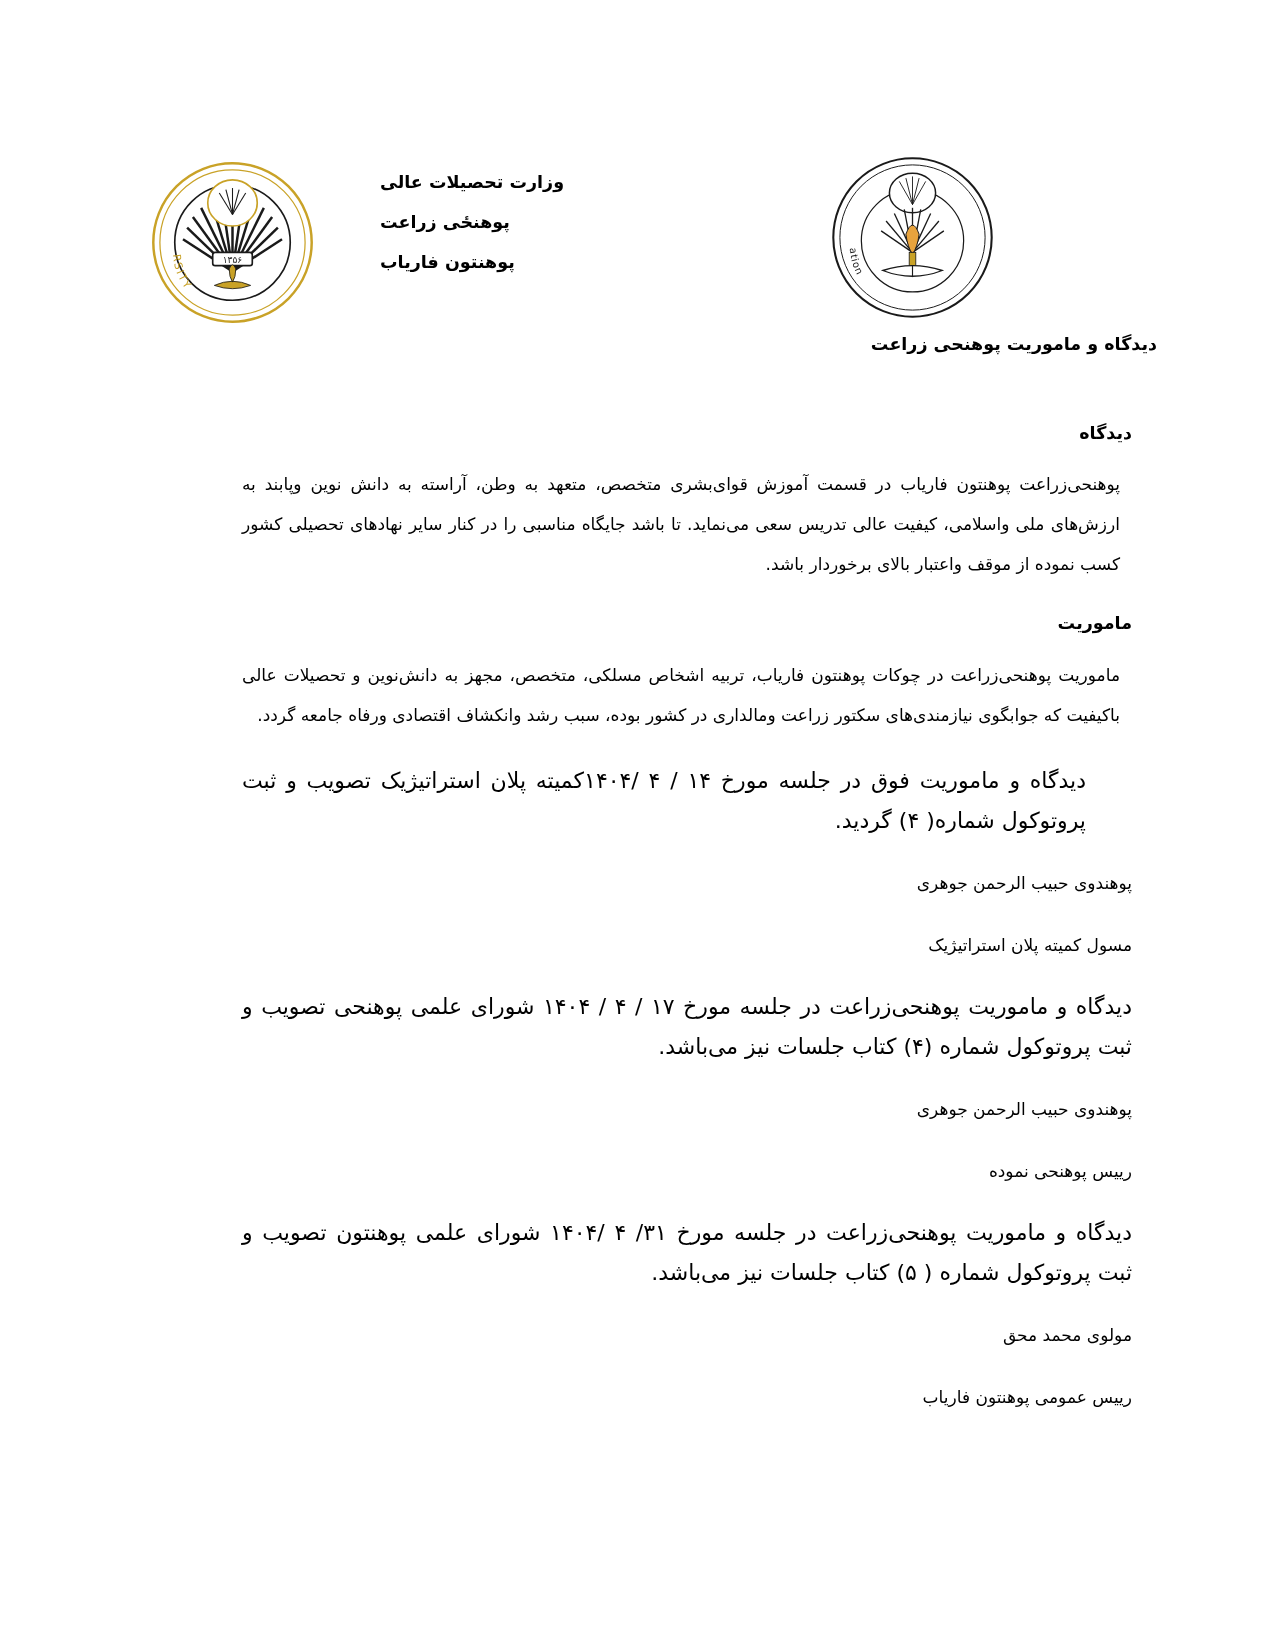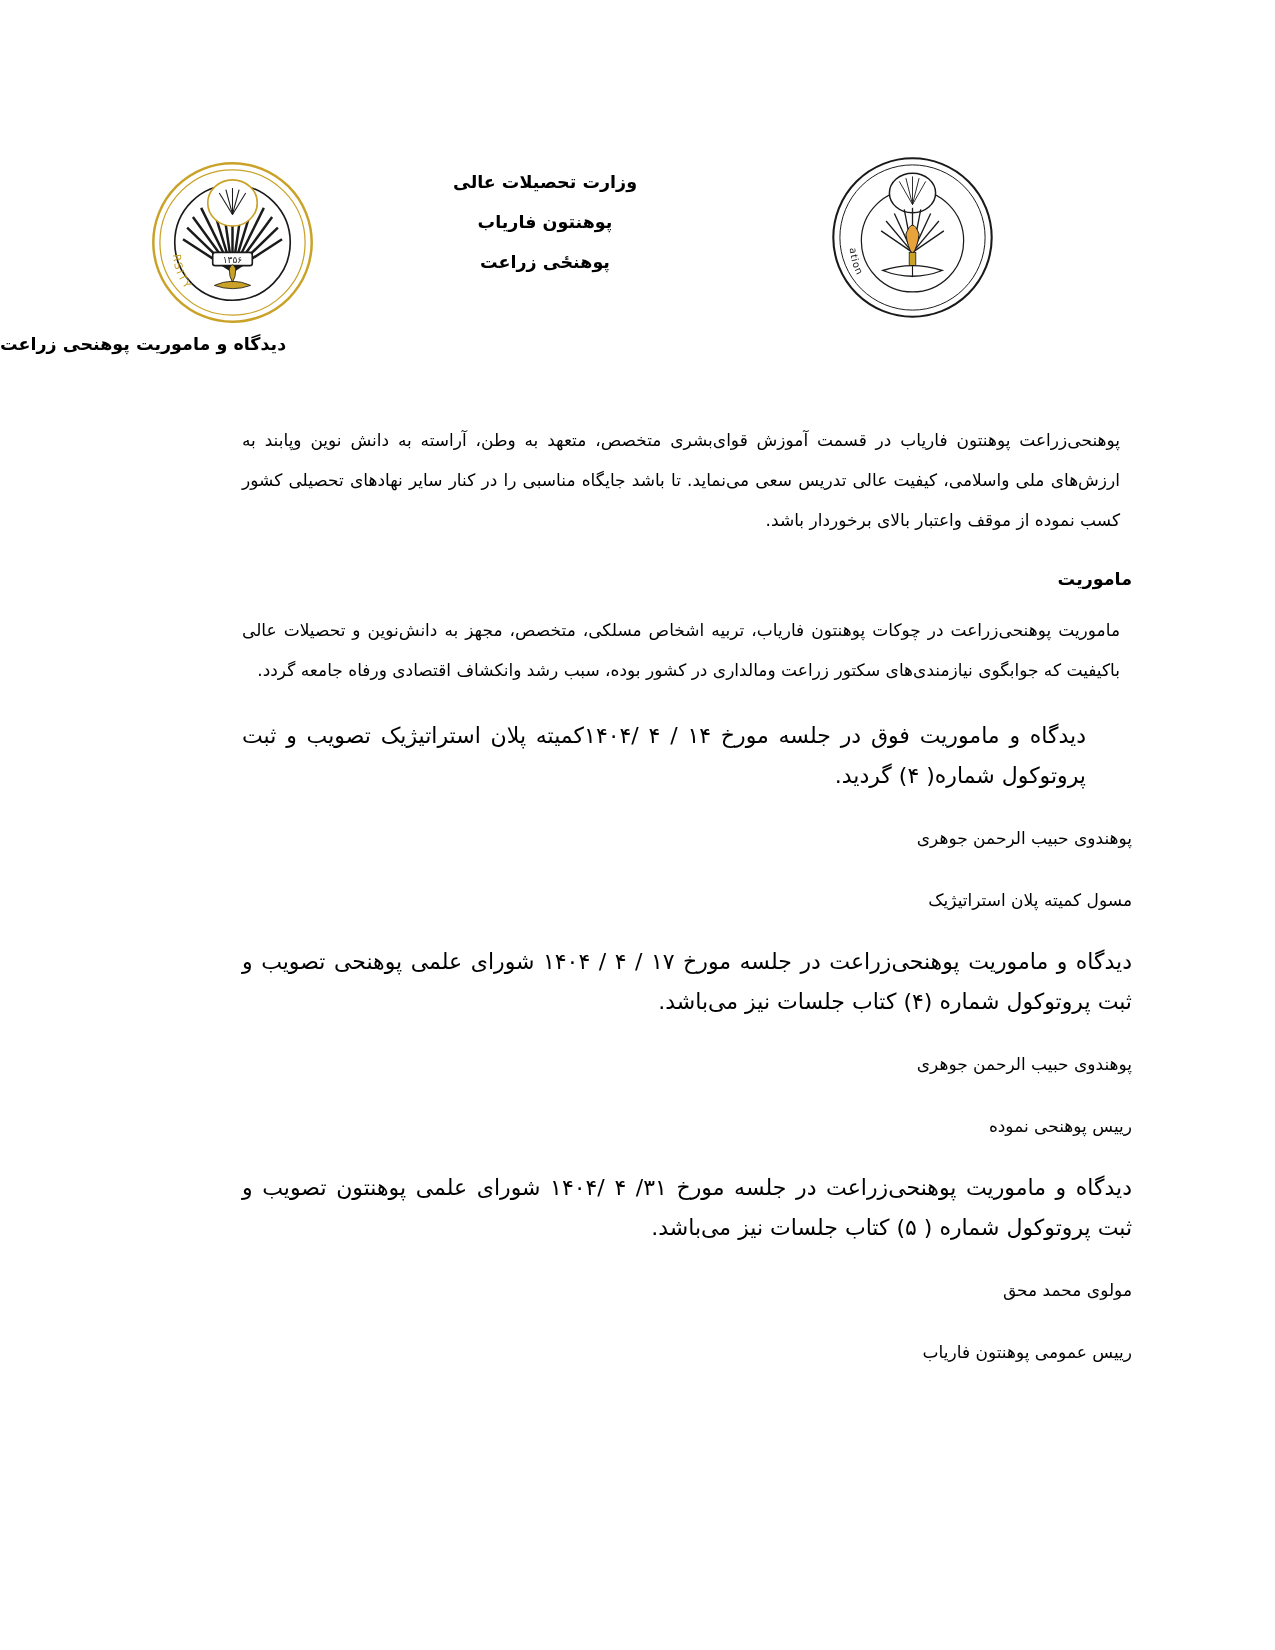"وزارت تحصیلات عالی" .header-titles { text-align: center -> left }
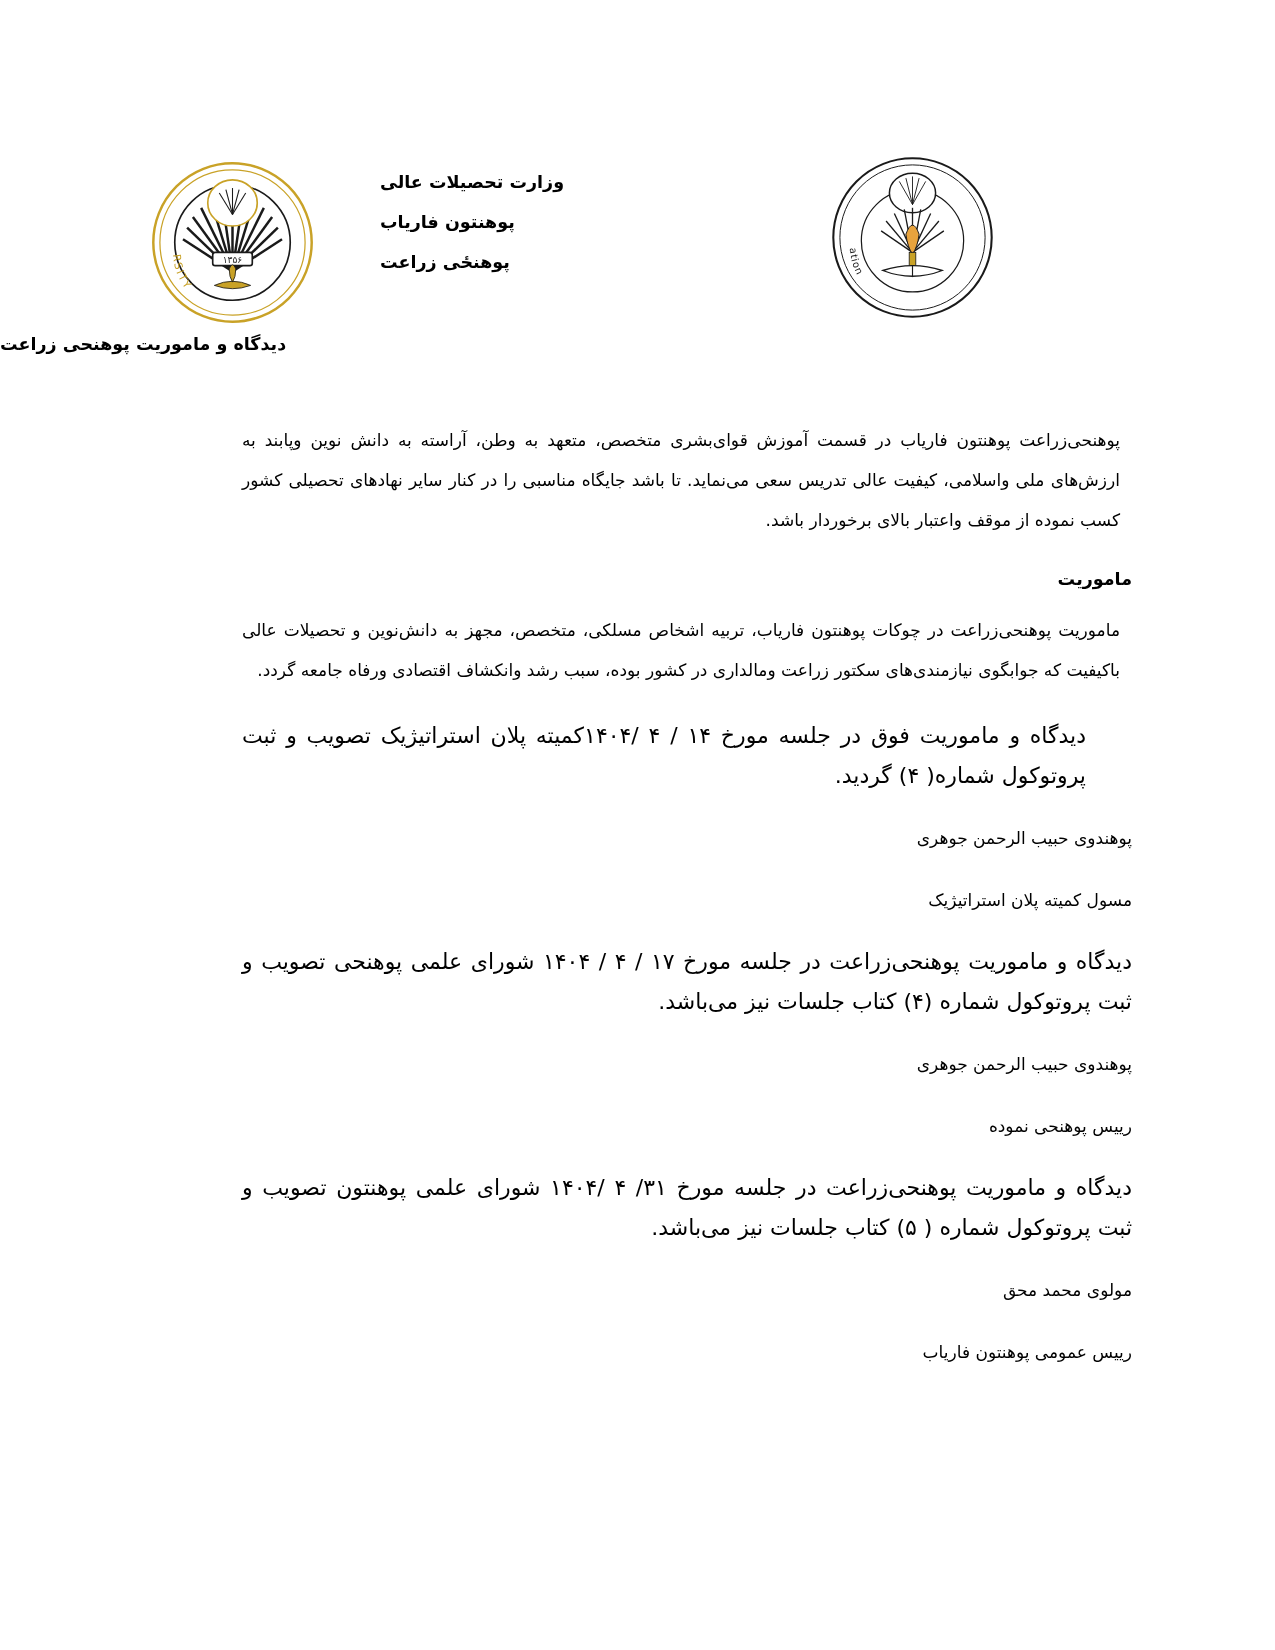"پوهنتون فاریاب" div { order: before "پوهنځی زراعت" -> after "پوهنځی زراعت" }
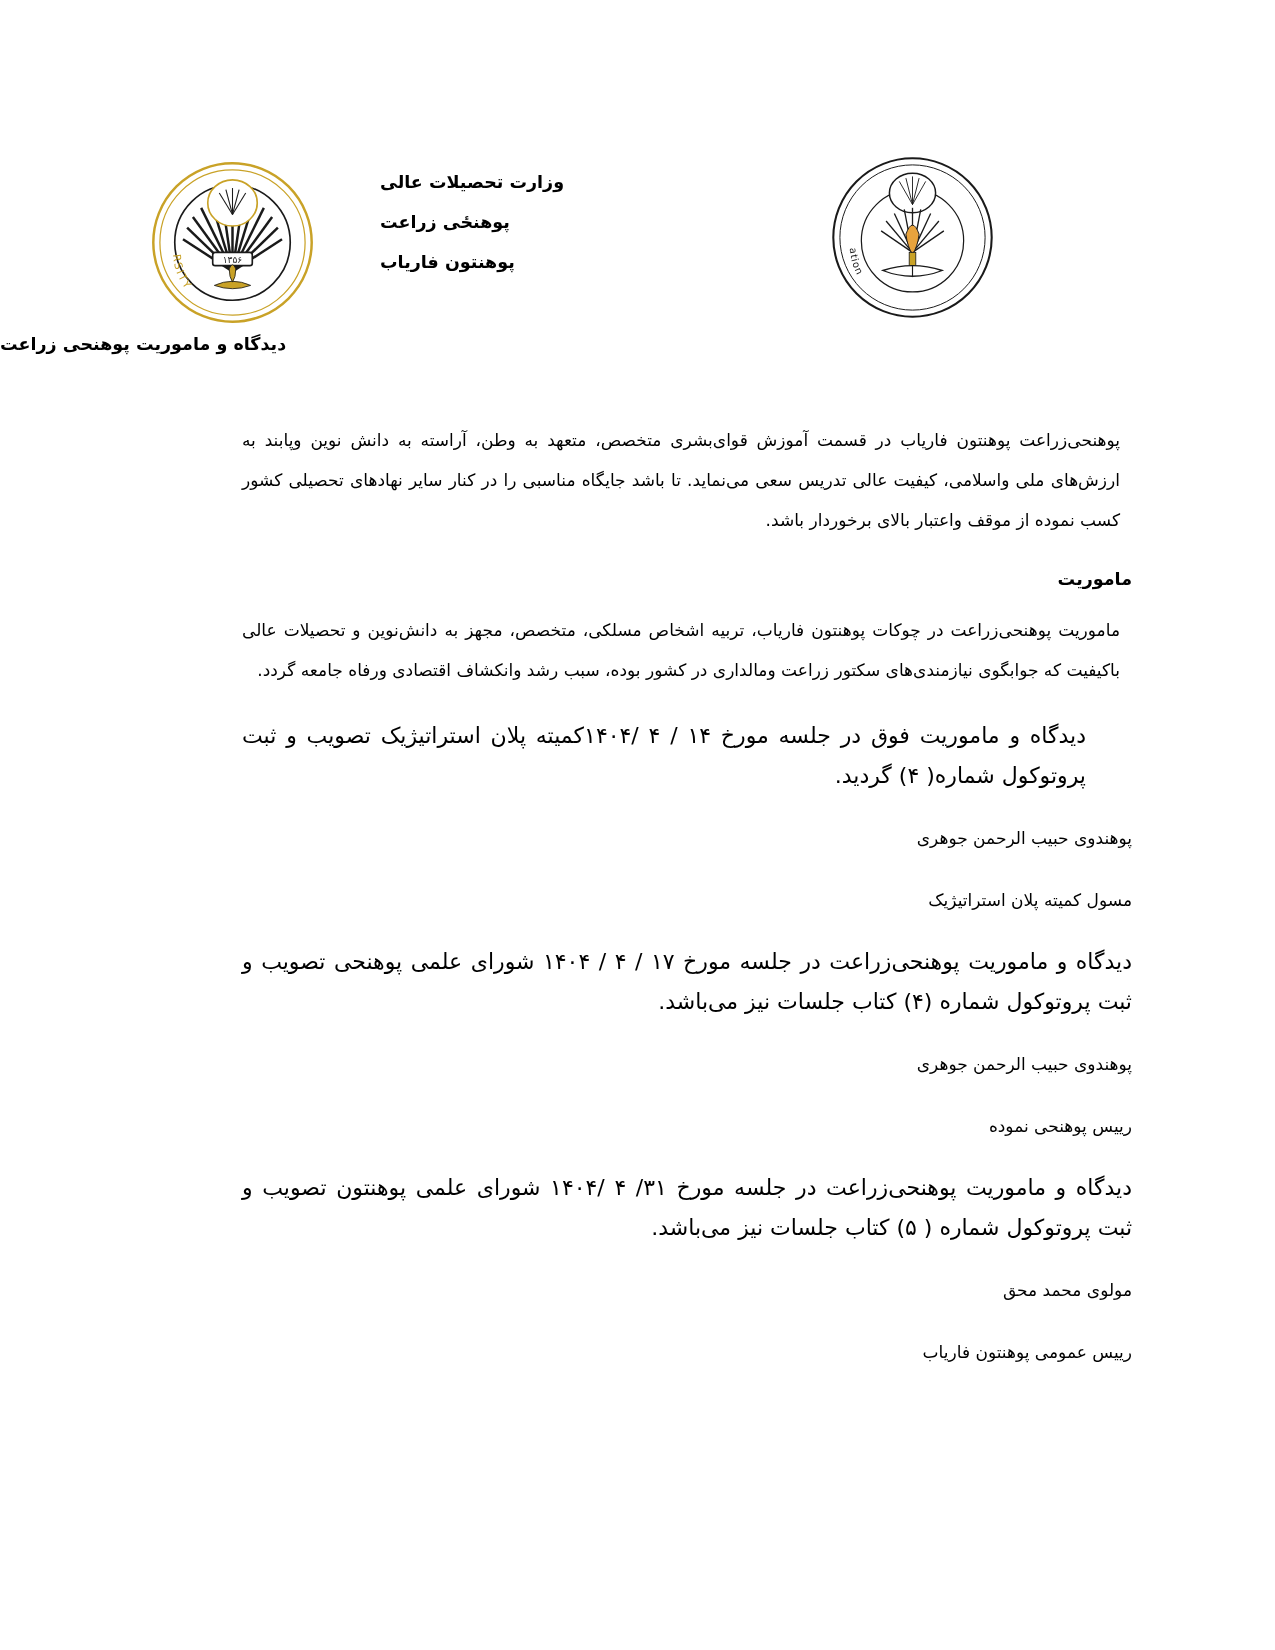"دیدگاه و ماموریت پوهنحی زراعت" .doc-title { text-align: left -> right }
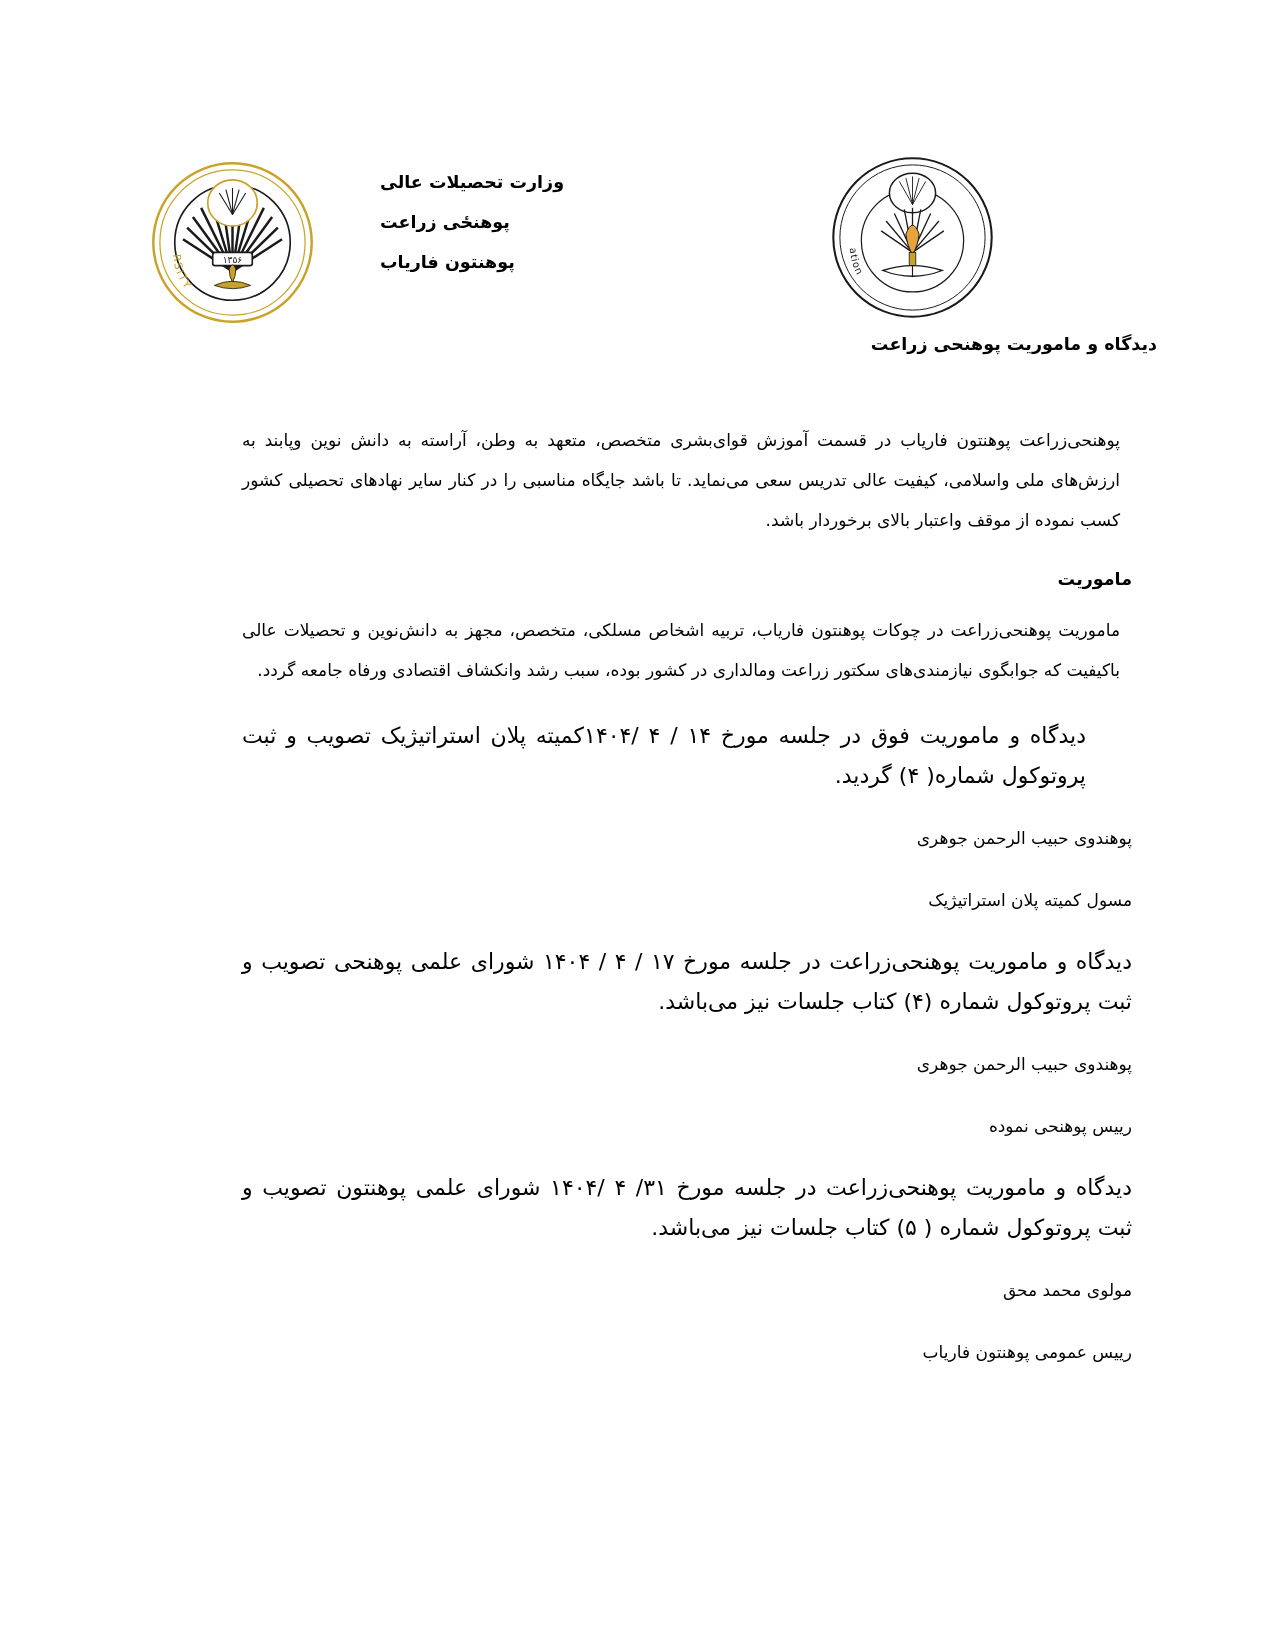"دیدگاه" h2.sec-heading { html: none -> <h2>دیدگاه</h2> }
